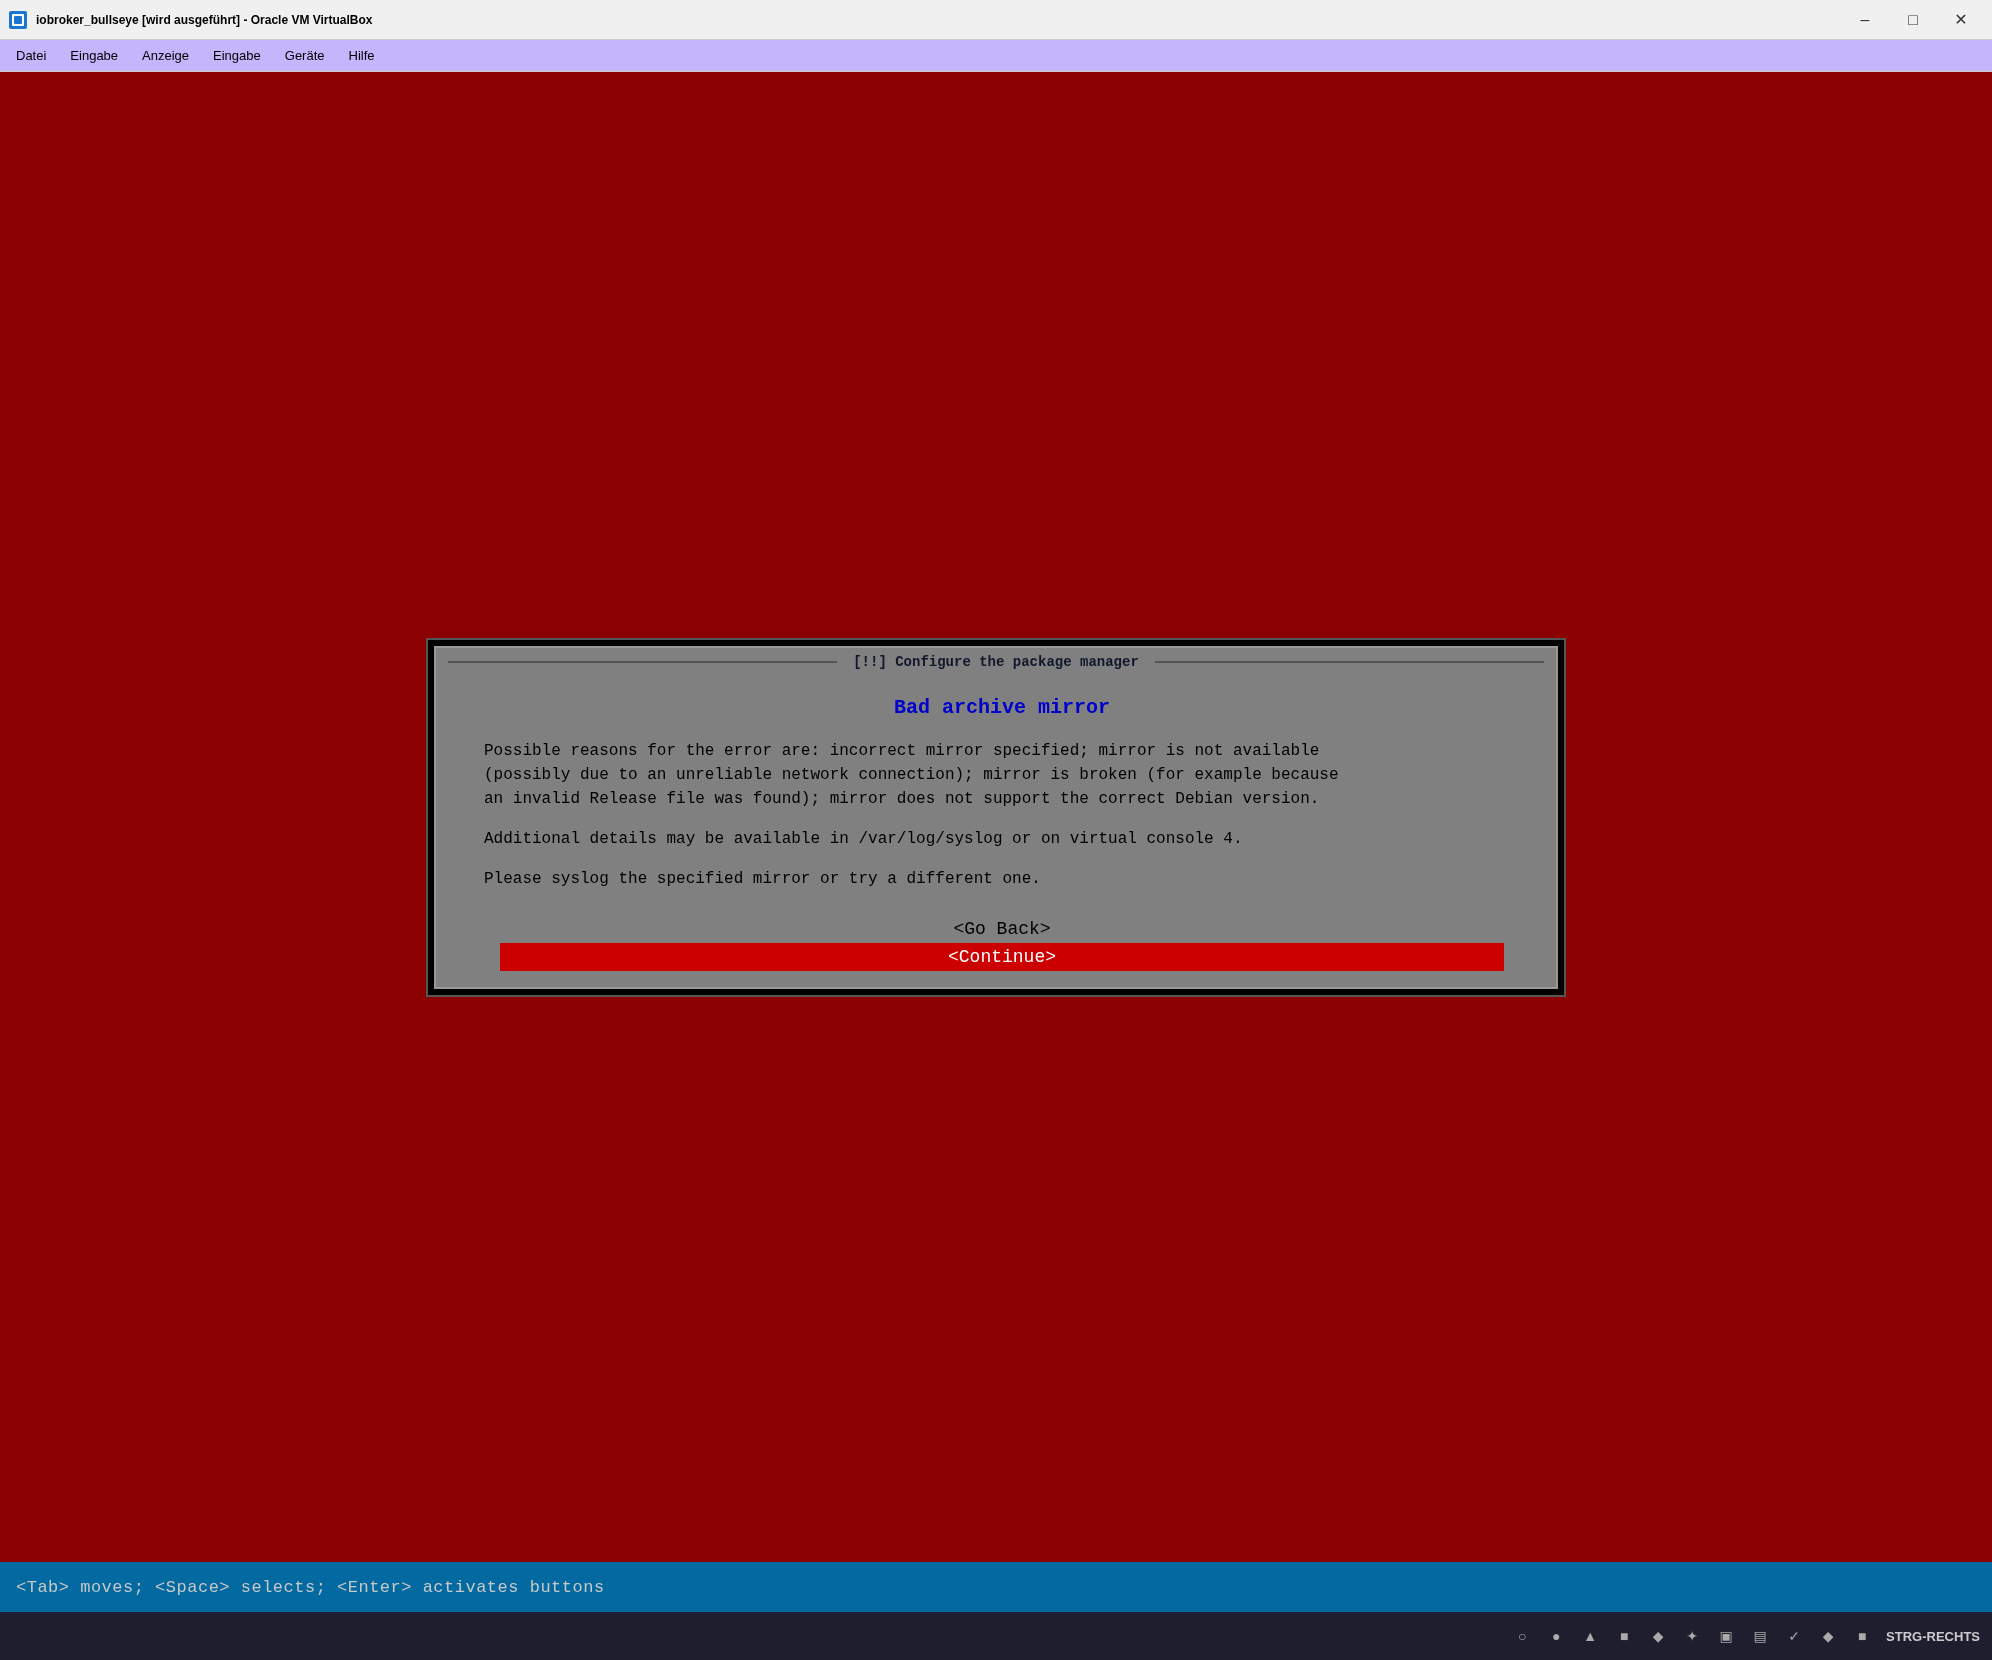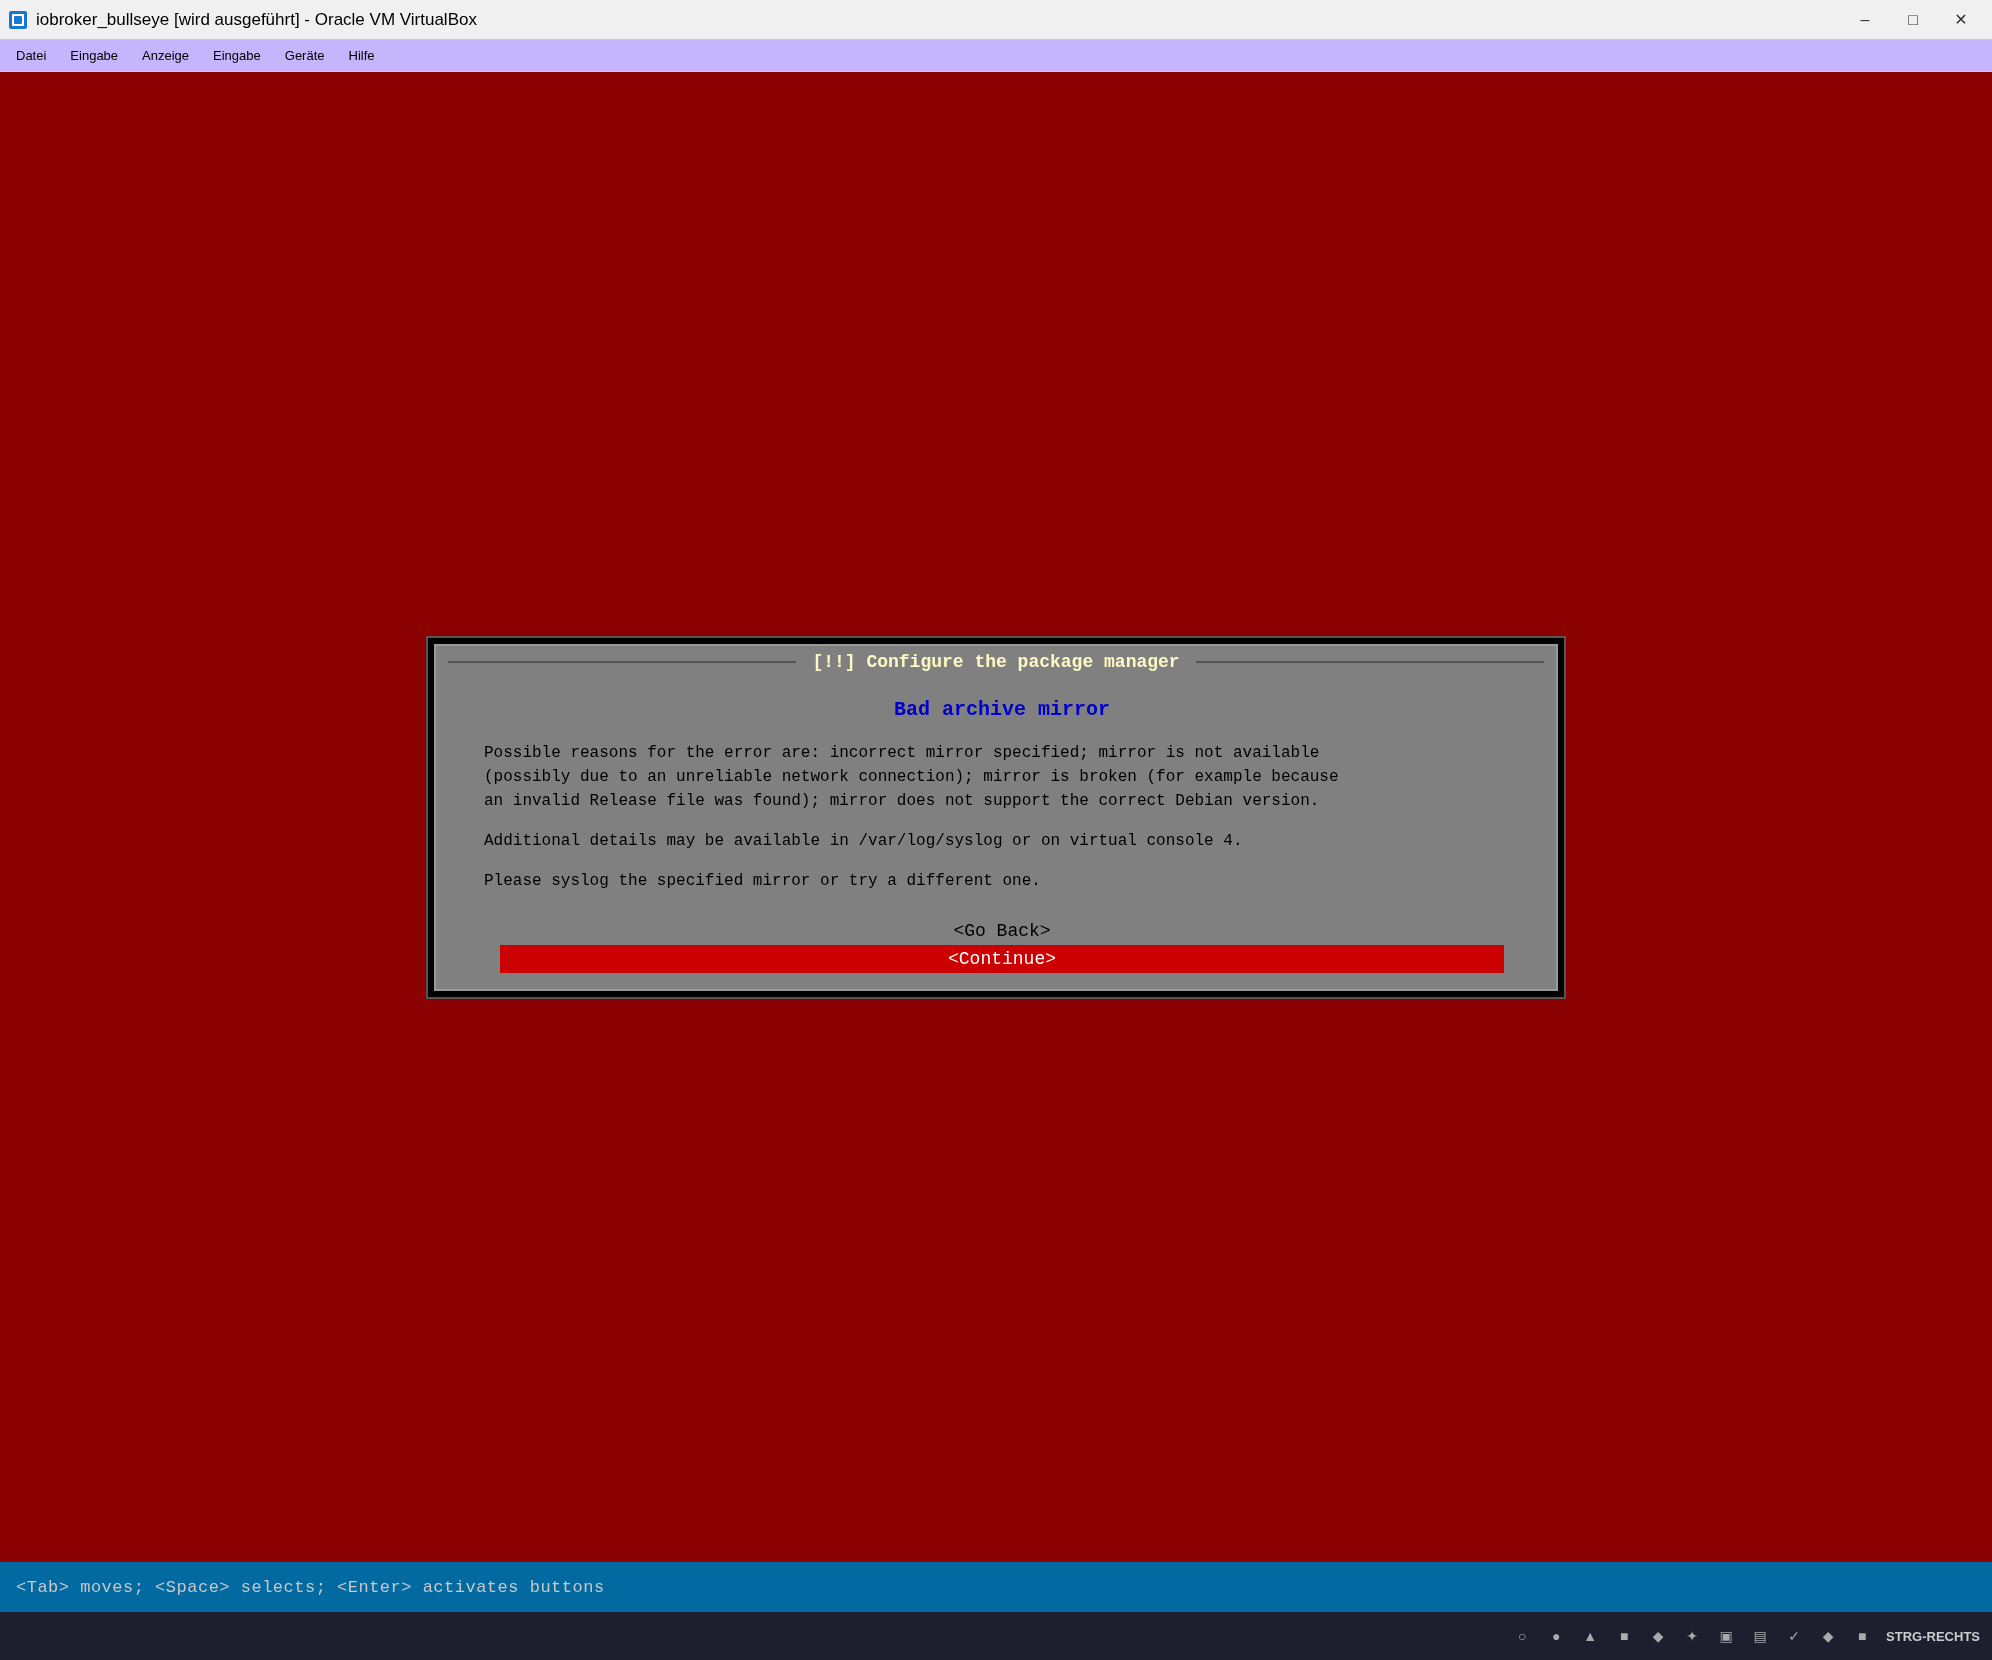"iobroker_bullseye [wird ausgeführt] -" .title-bar-text { font-size: 17px -> 12px; font-weight: none -> bold }
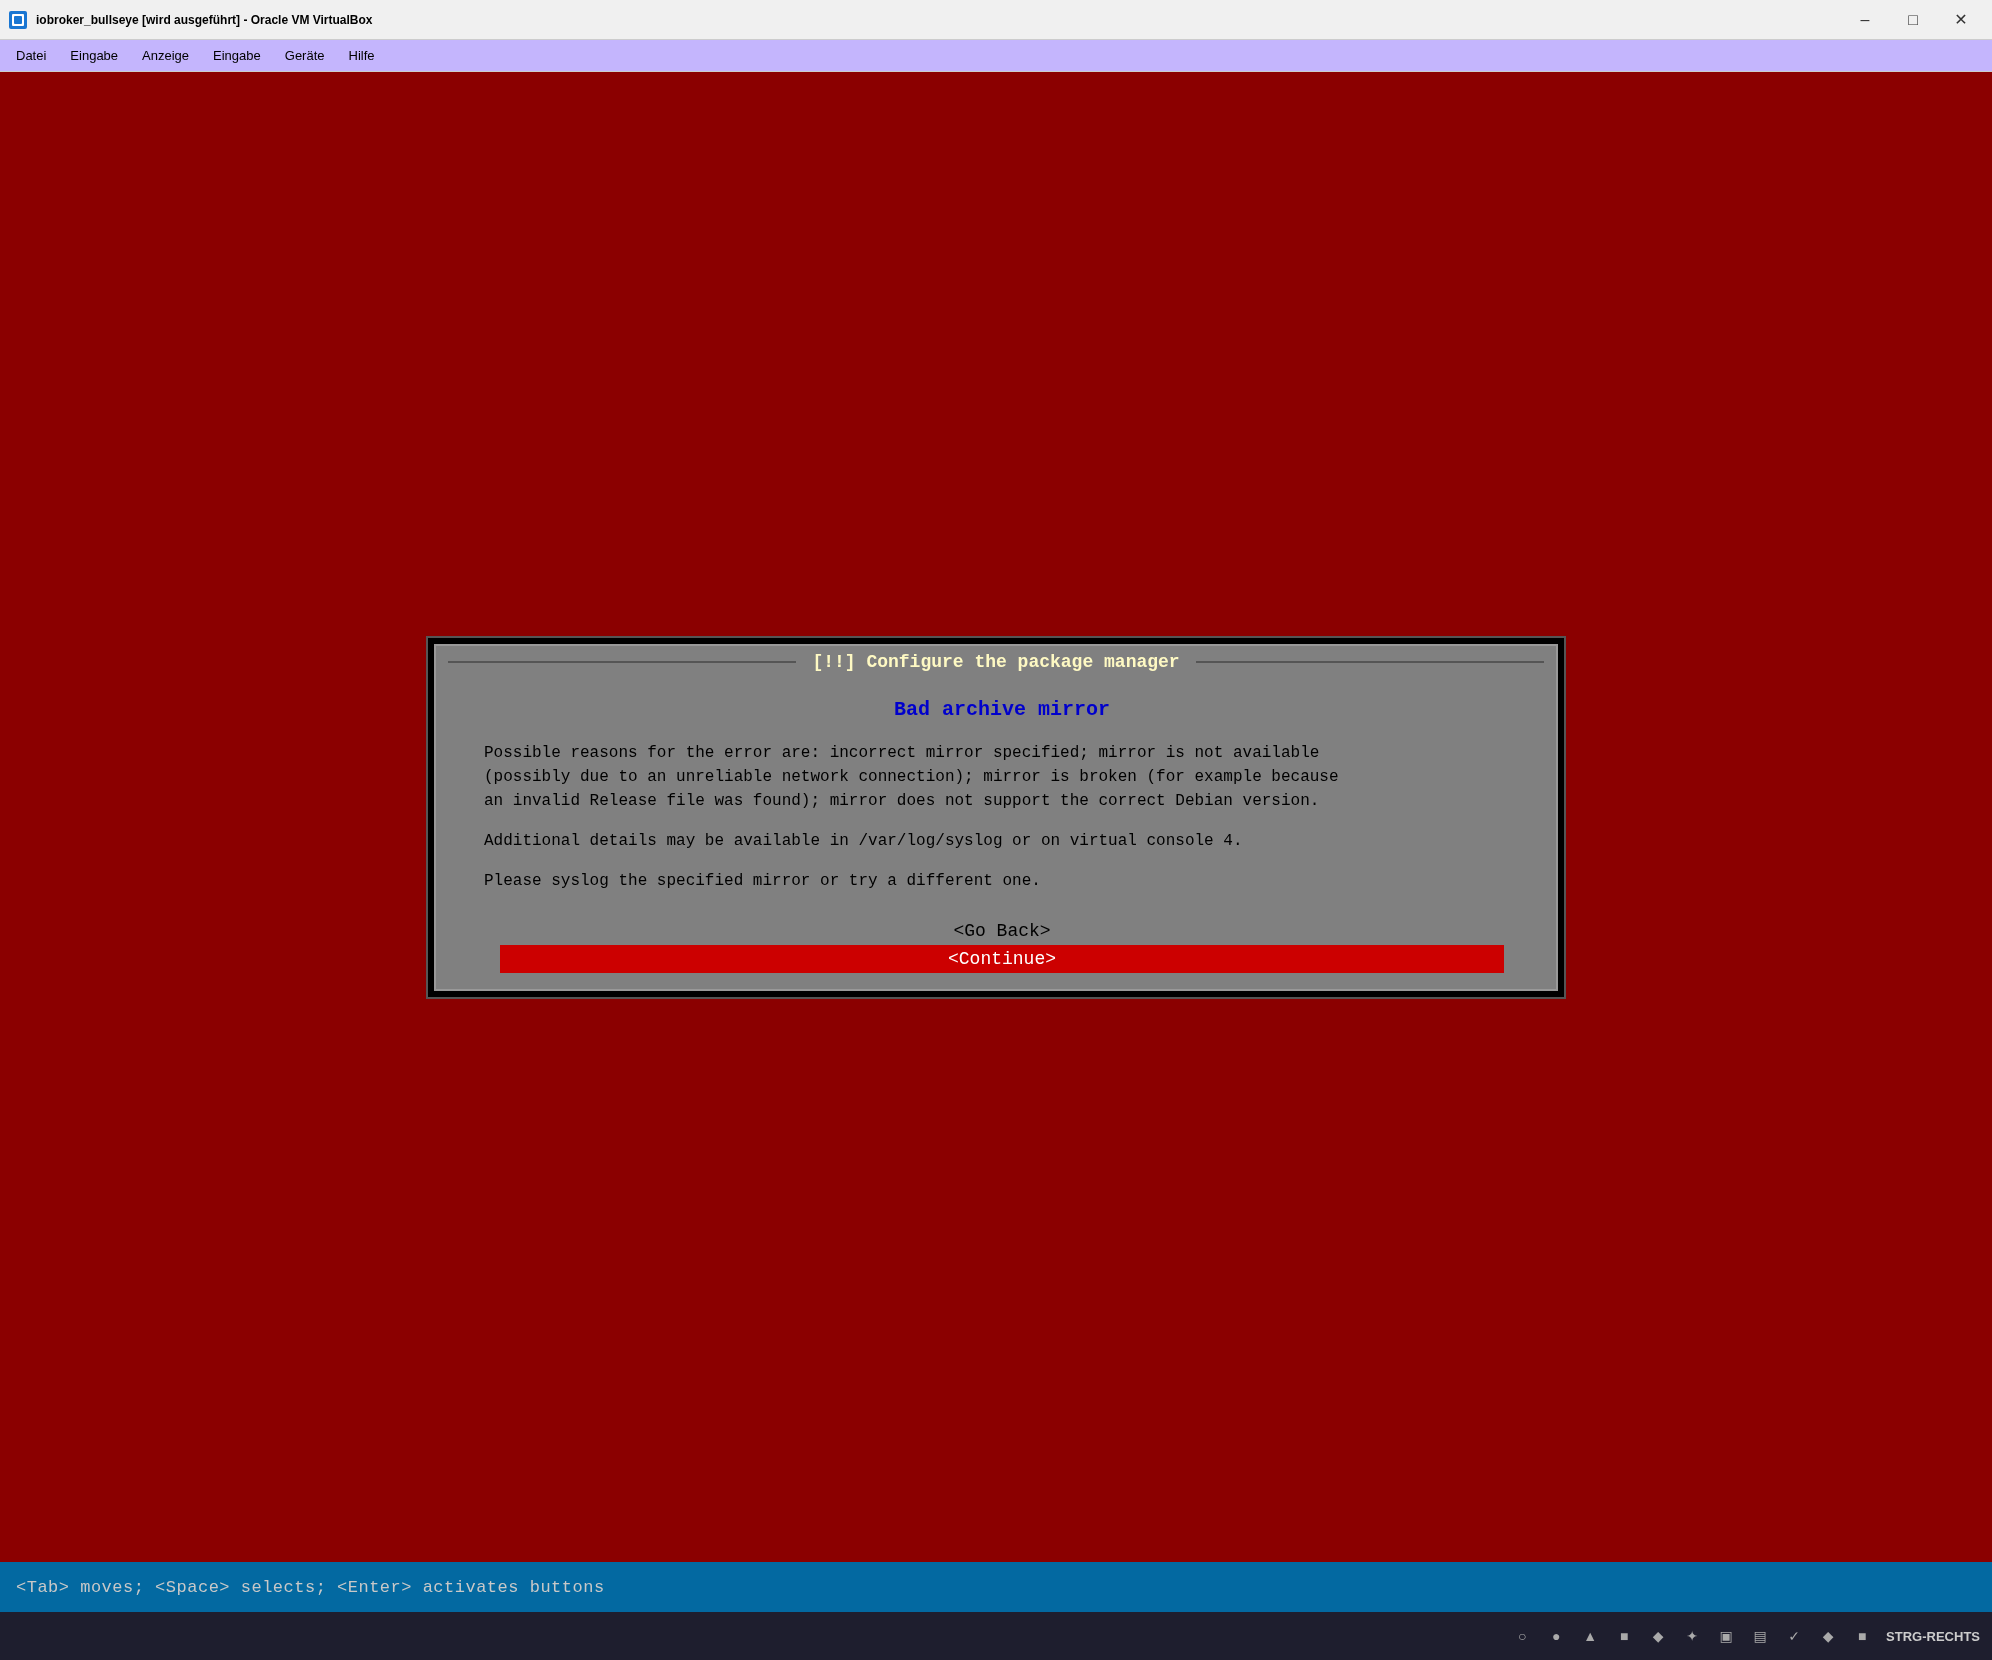"[!!] Configure the package manager" .dialog-title-text { color: #fef9c3 -> #0f172a; font-size: 18px -> 14px }
